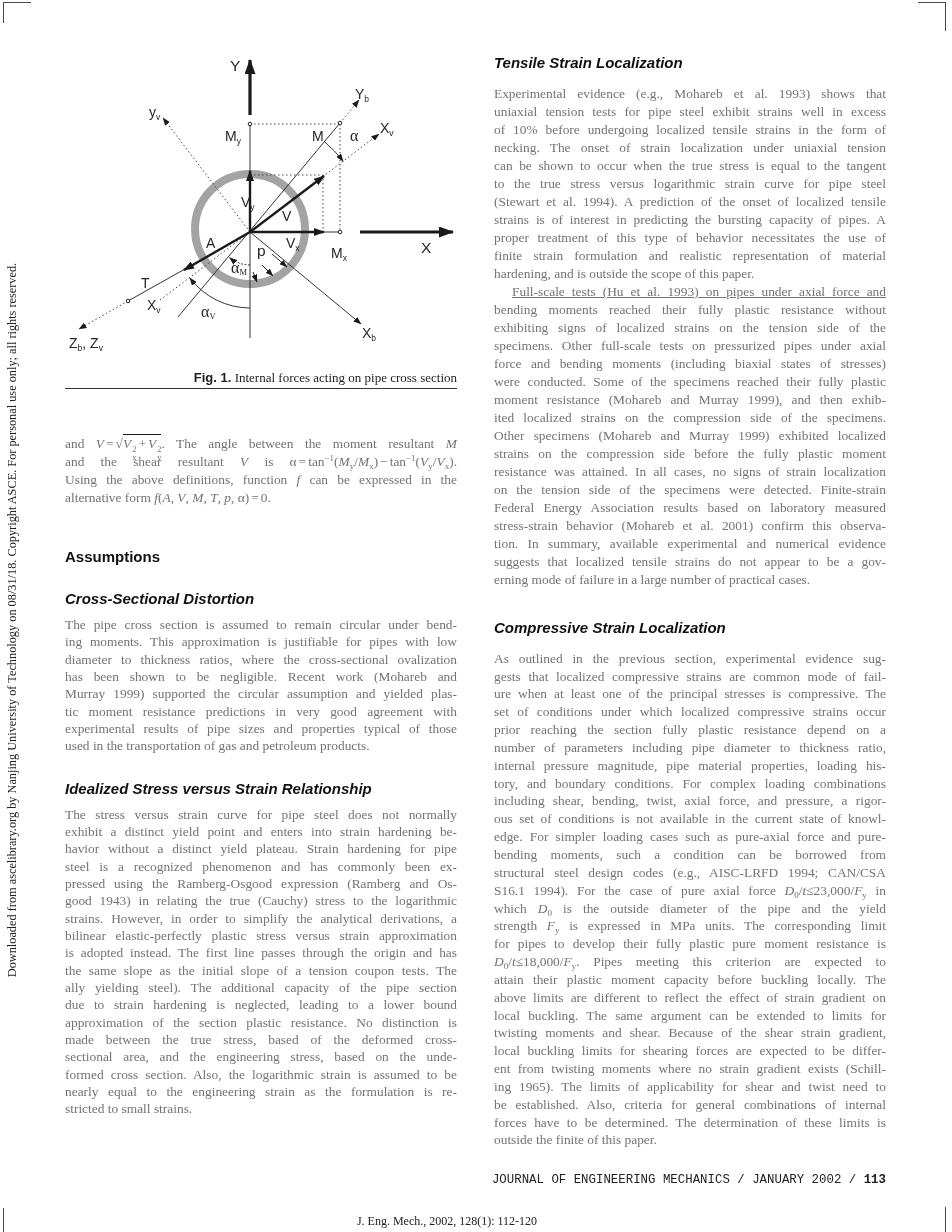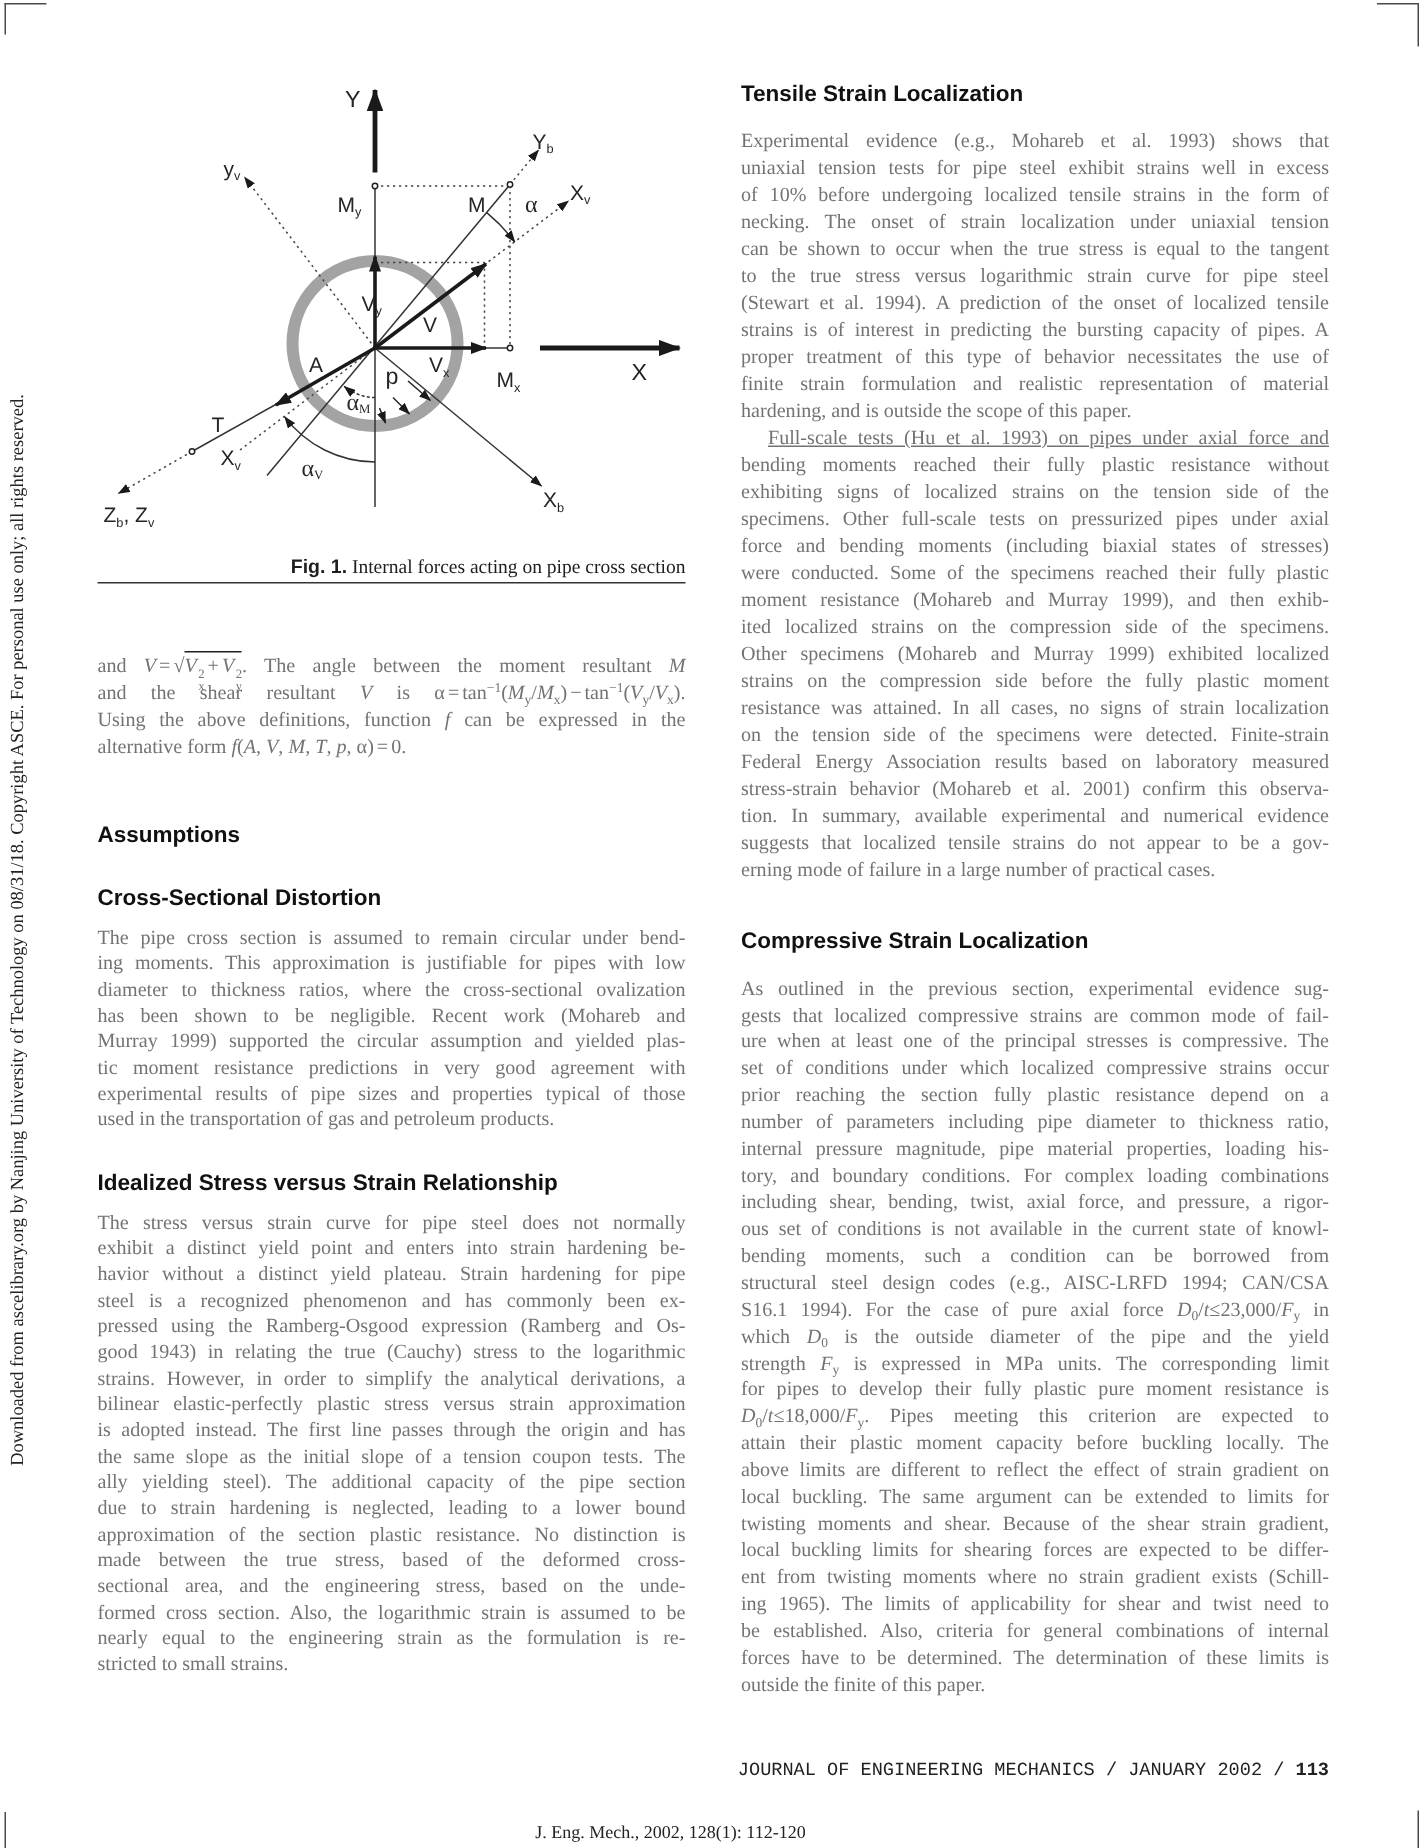"Tensile Strain Localization" .h-sub { font-style: none -> italic }
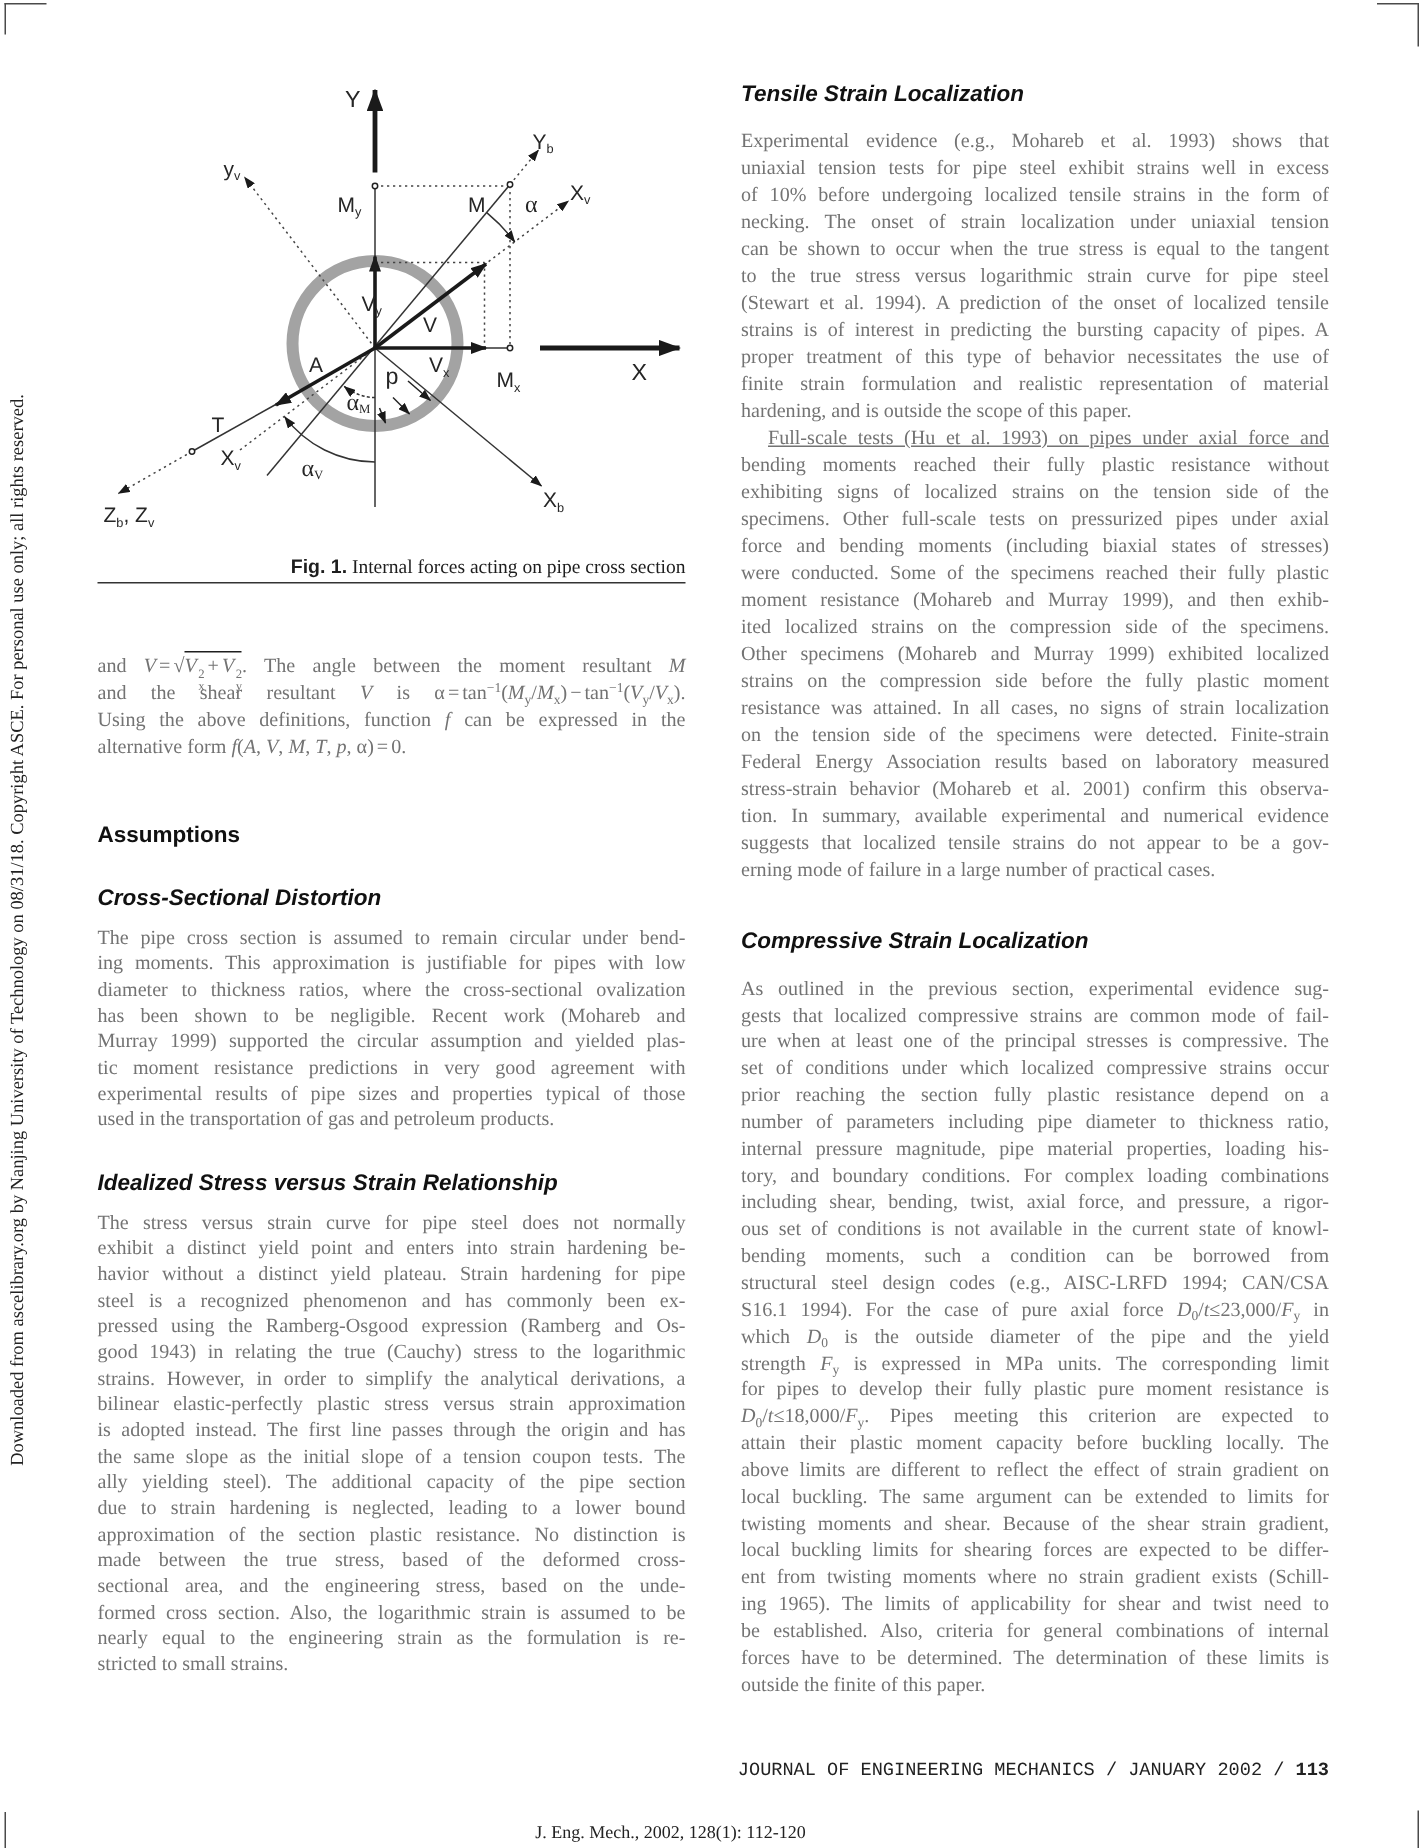"edge. For simpler loading cases" div.ln { html: none -> <div>edge. For simpler loading cases such as pure-axial force and pure-</div> }
